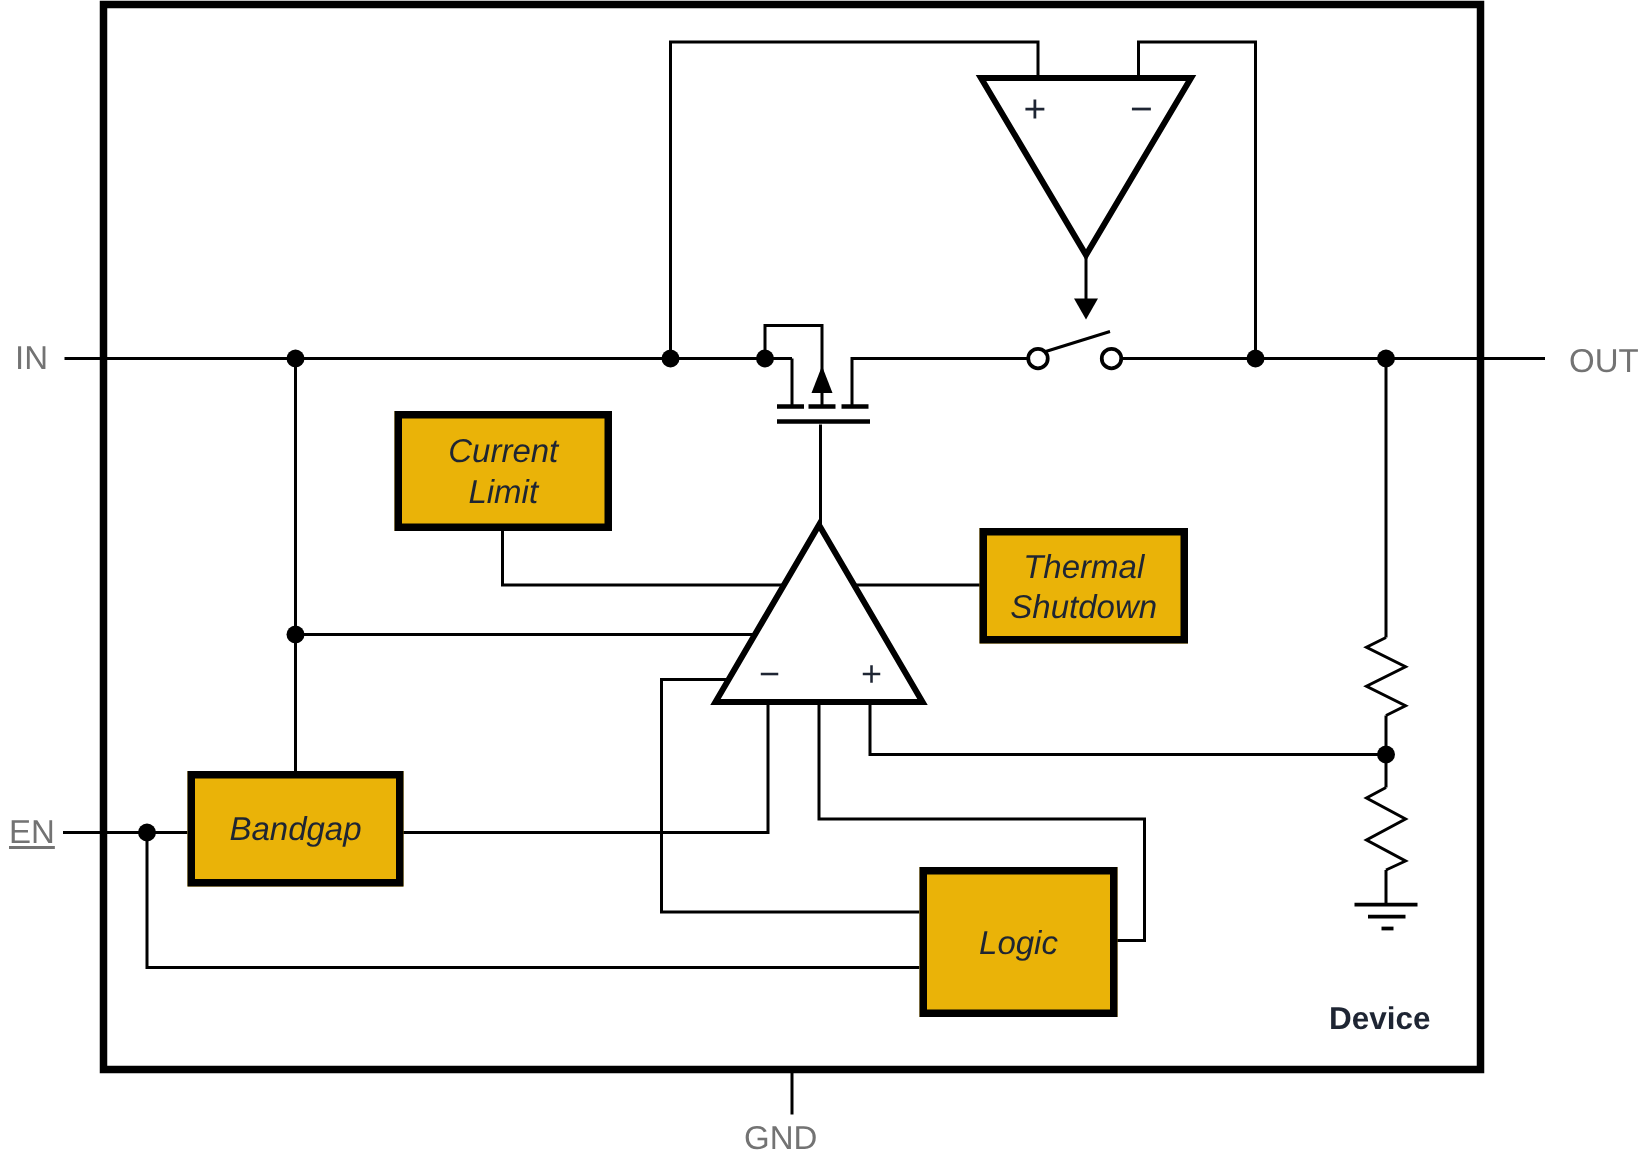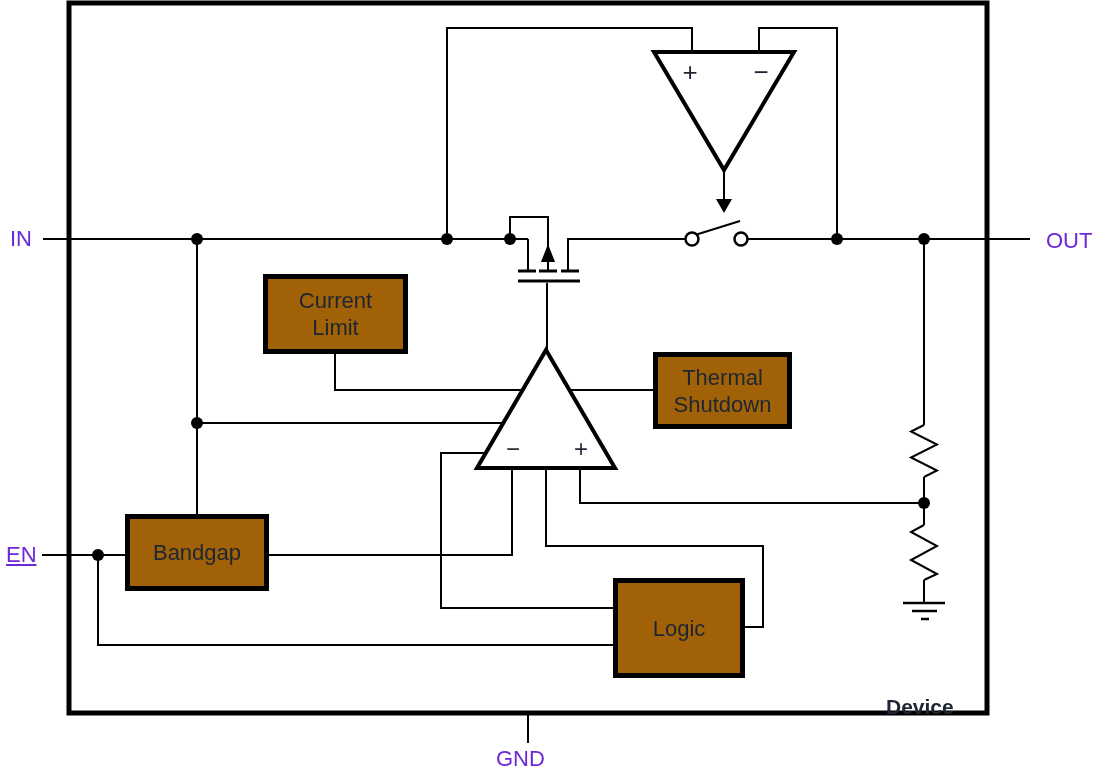"IN" .pin-label { color: #6d28d9 -> #737373 }
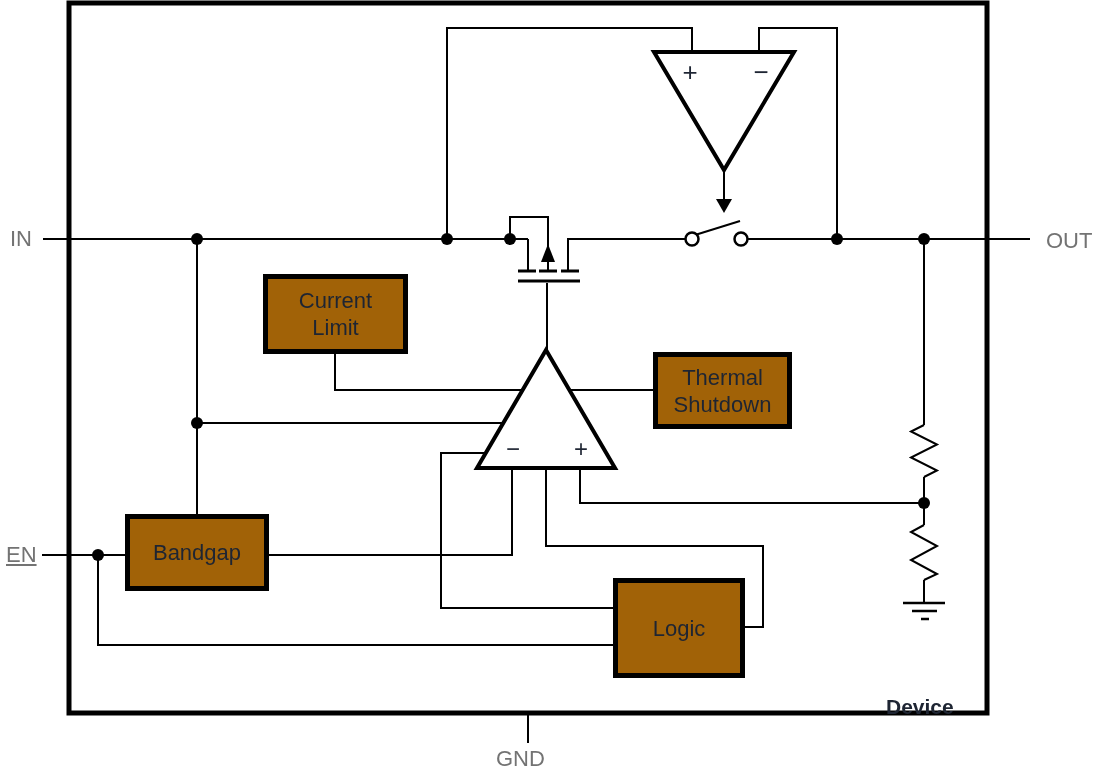"Current" .block { background: #a16207 -> #eab308; font-style: none -> italic }
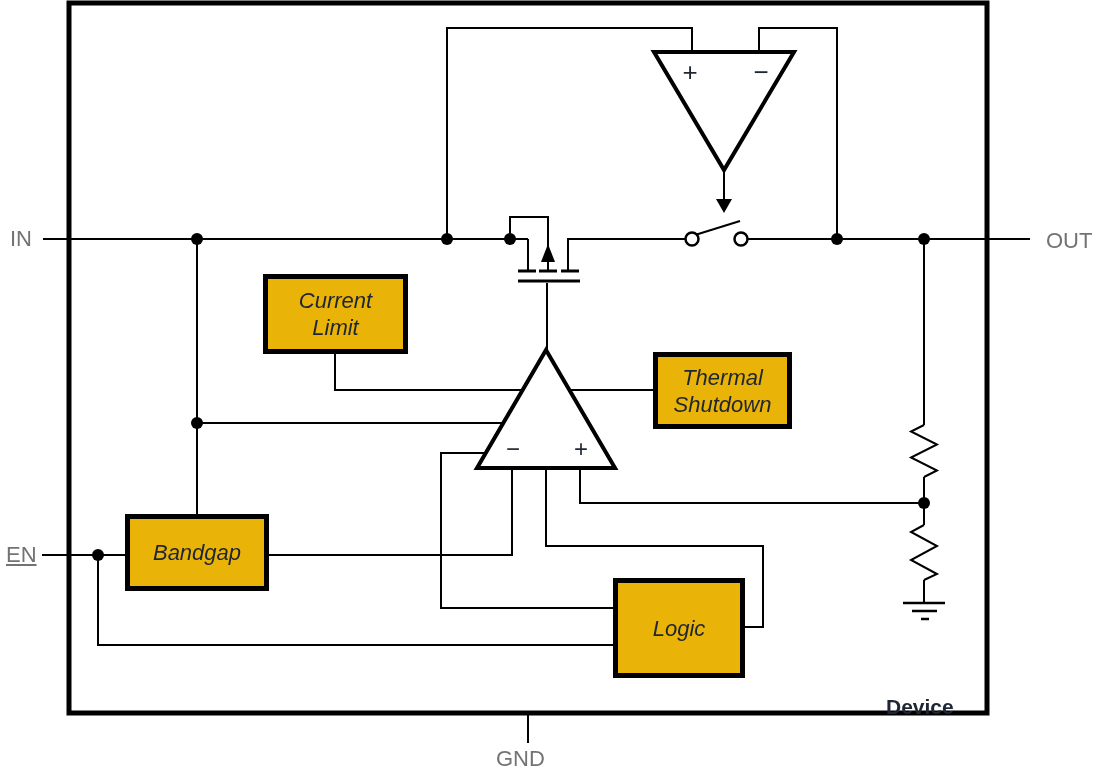"Device" .device-label { margin-top: 27px -> none }
